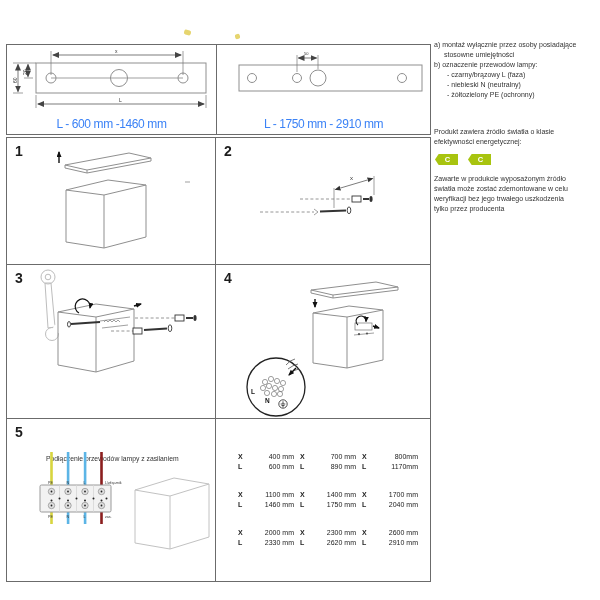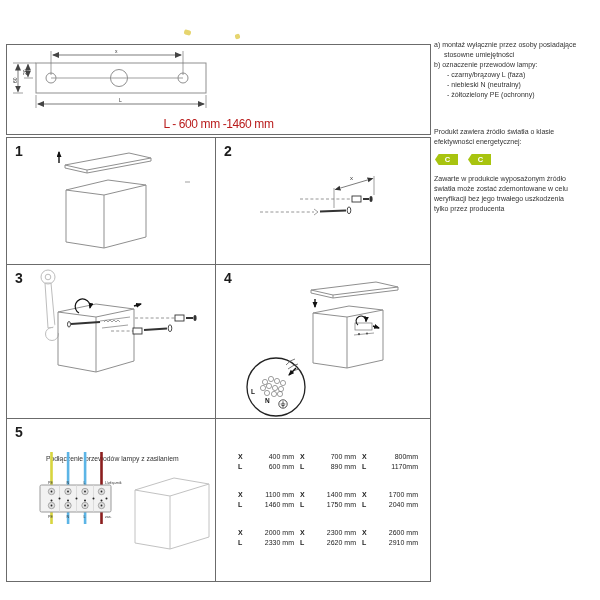"L - 600 mm -1460" .caption { color: #b91c1c -> #3b82f6 }
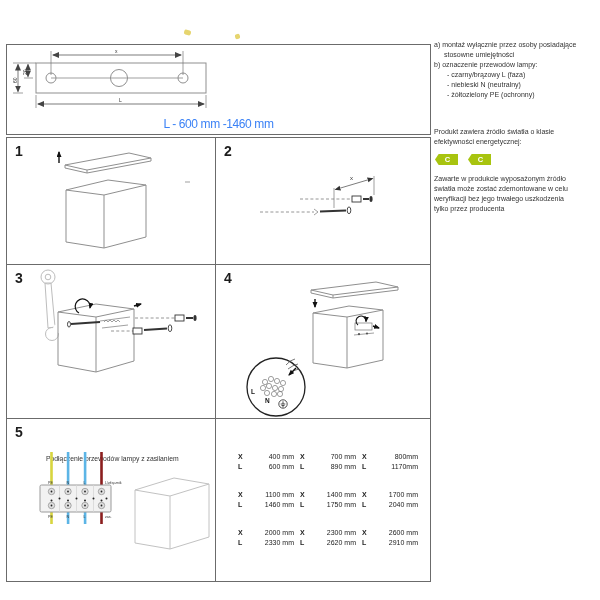"L - 1750 mm -" div.top-cell { html: none -> <div> <svg> <defs> <marker> <path></path> </marker> </defs> <rect></rect> <circle></circle> <circle></circle> <circle></circle> <circle></circle> <line></line> <line></line> <line></line> <text>50</text> </svg> <div>L - 1750 mm - 2910 mm</div> </div> }
